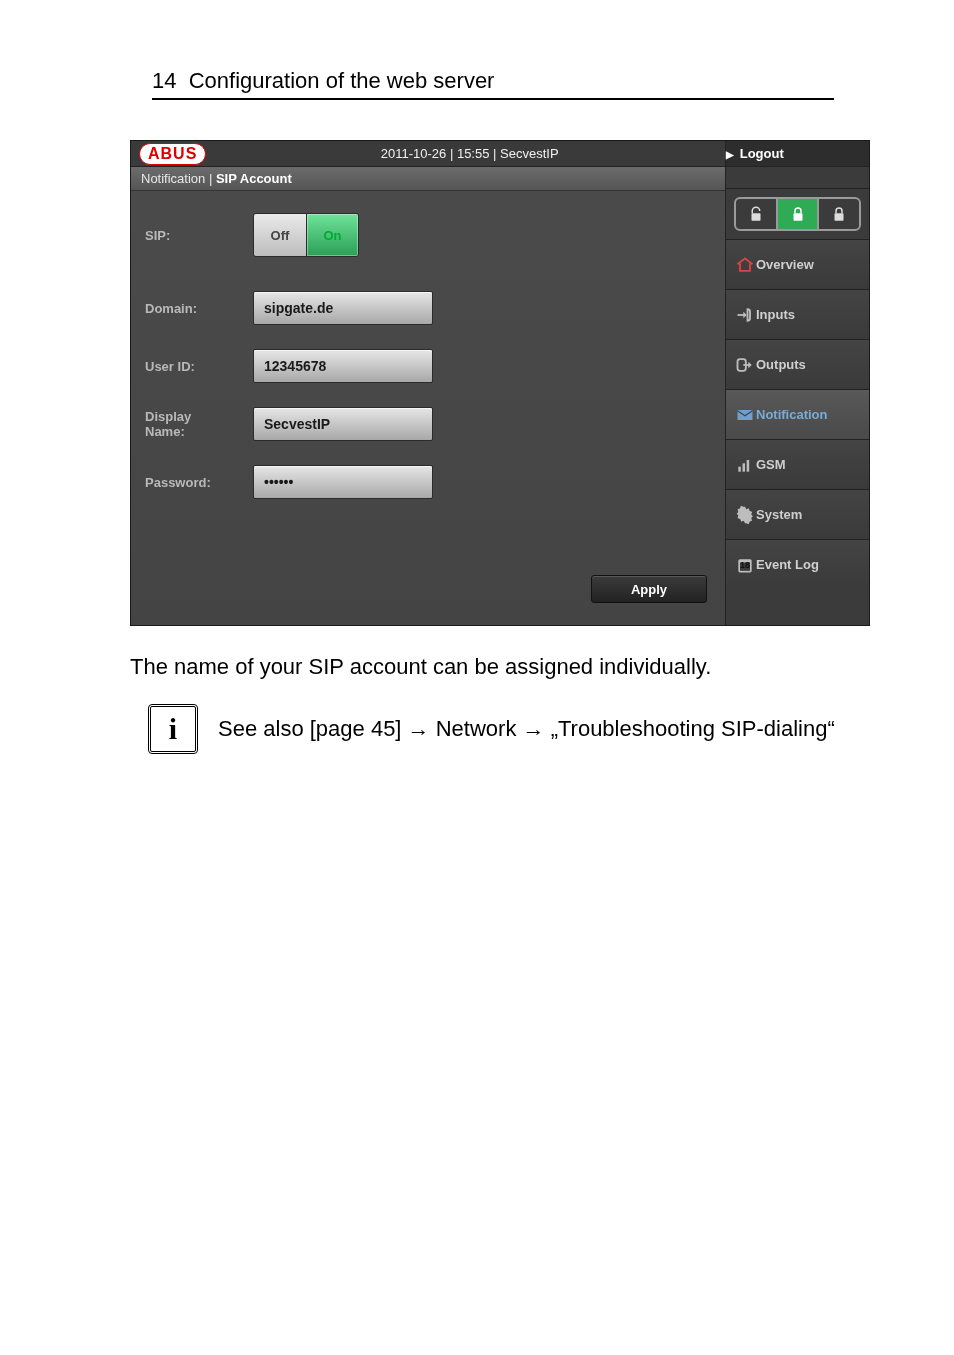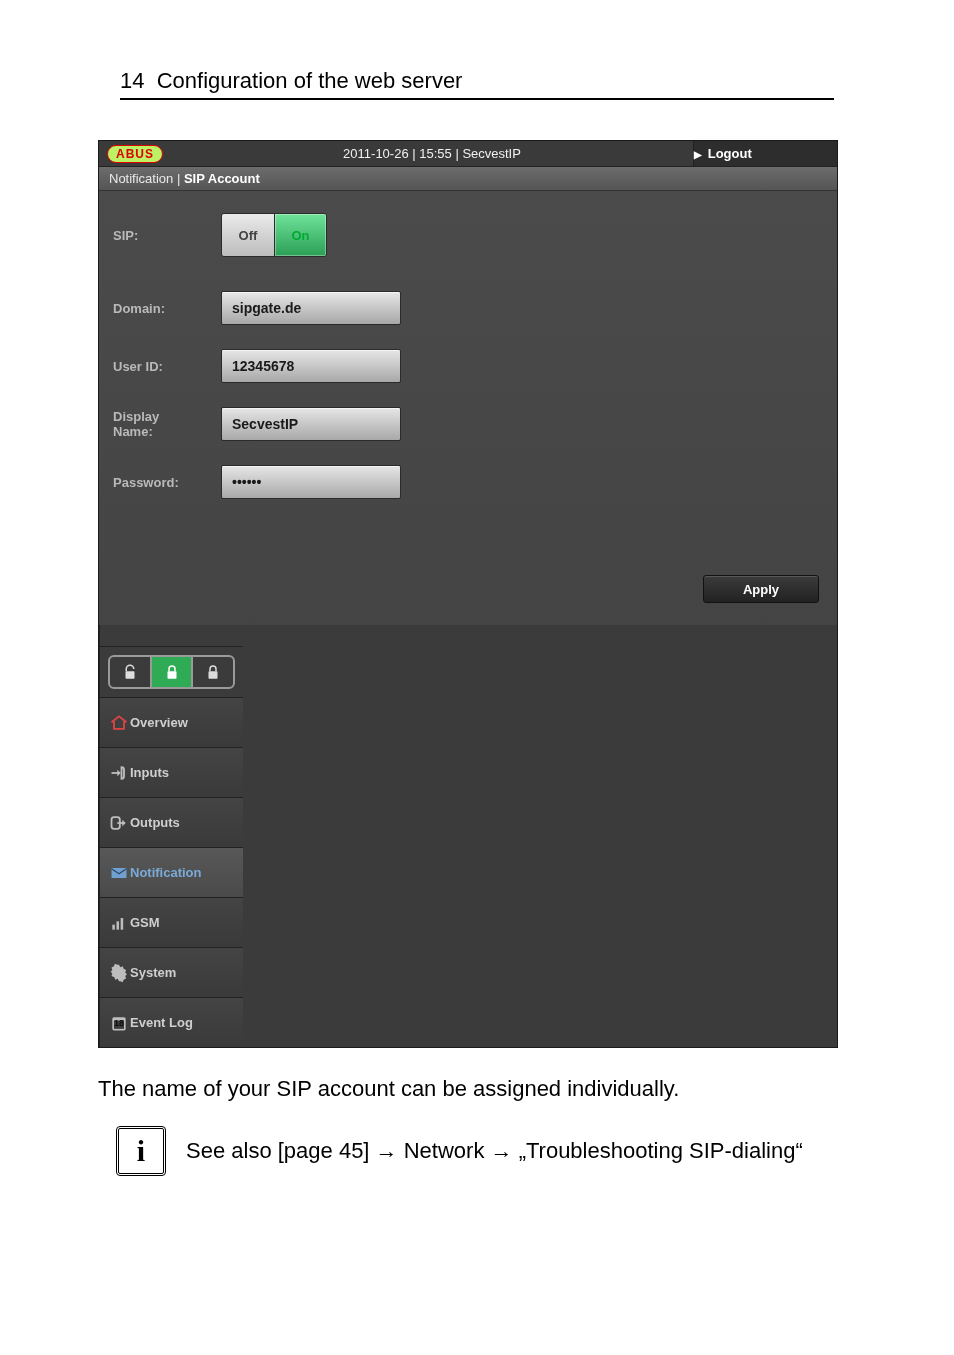"14 Configuration of the web" .page { margin-left: none -> 32px }
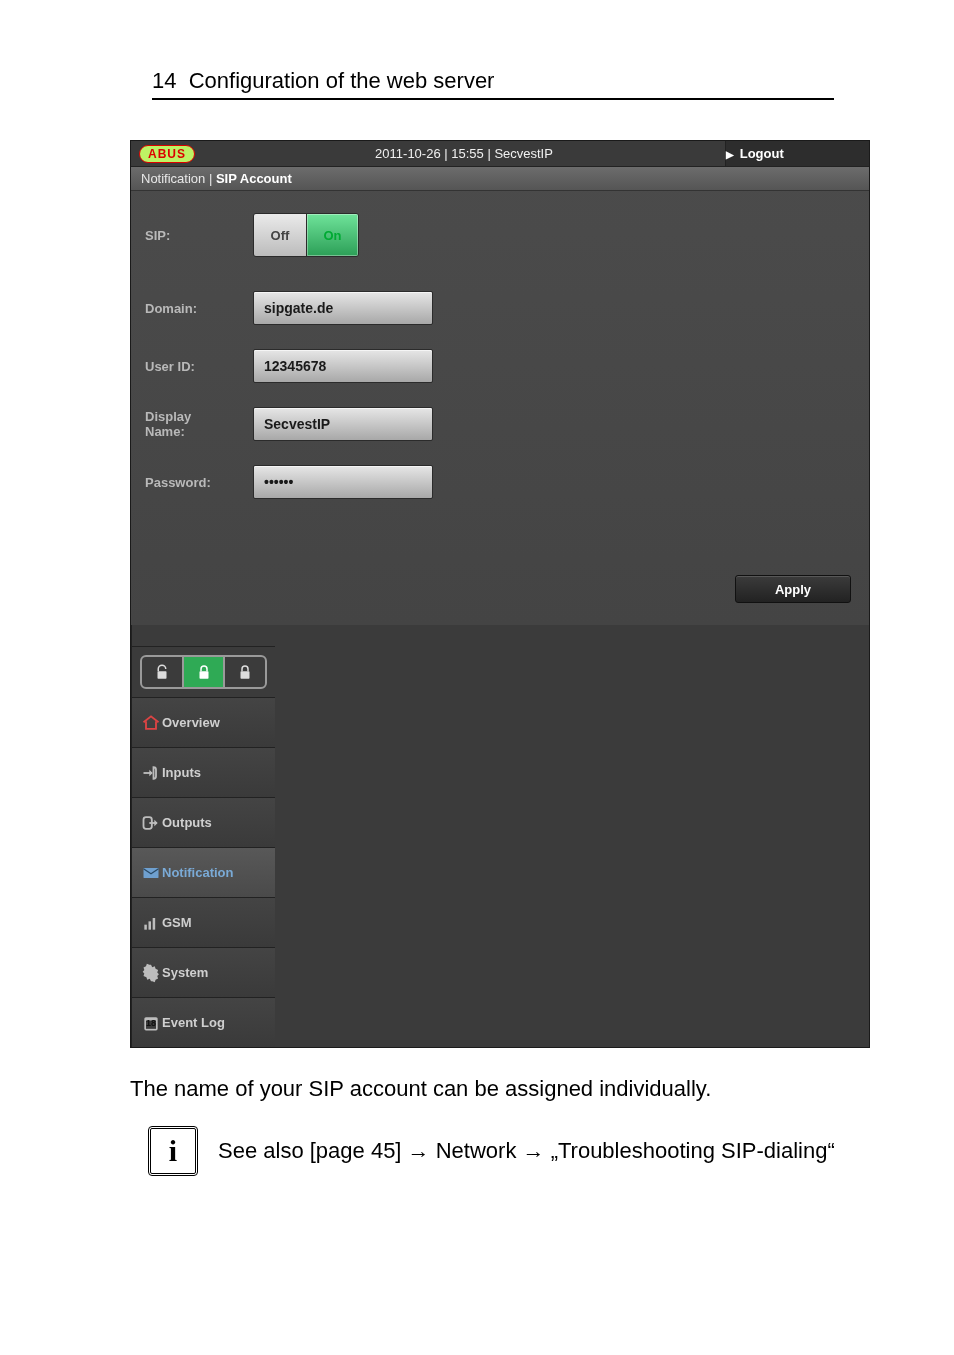"ABUS" .brand-pill { background: #bef264 -> #ffffff; font-size: 12px -> 16px }
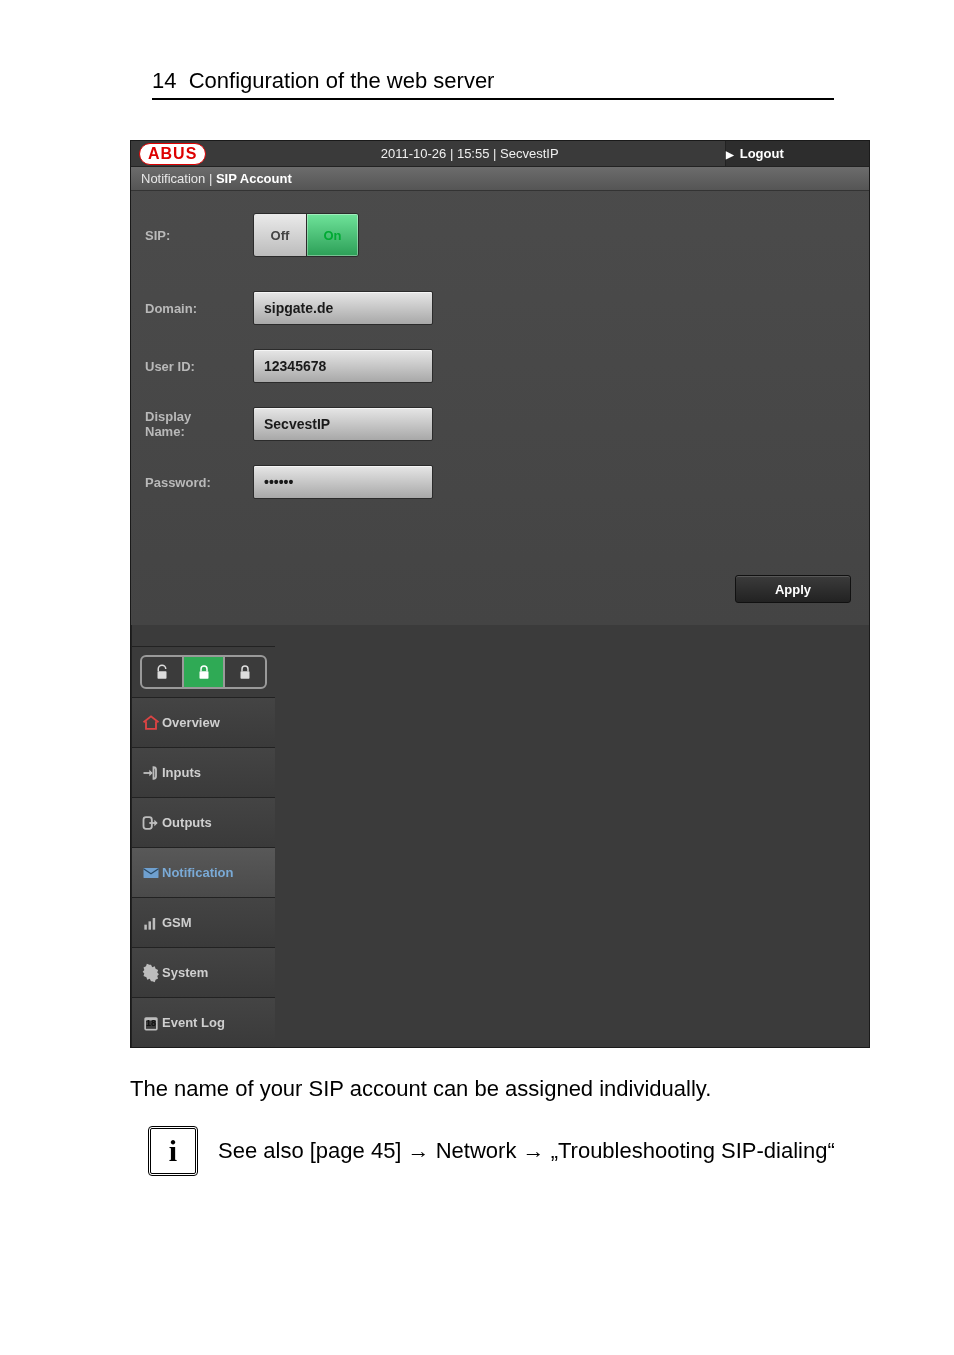"Notification | SIP Account" .cols { flex-direction: column -> none }
